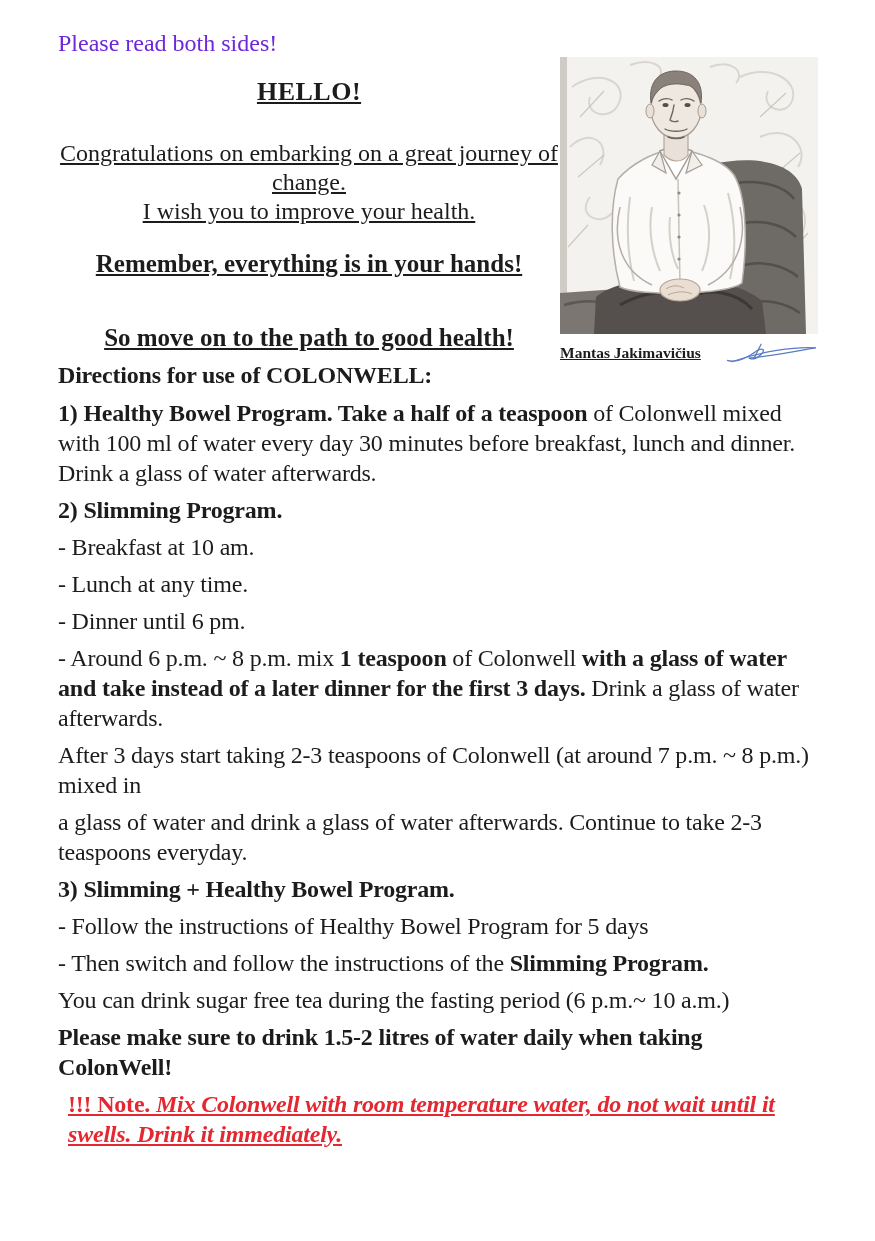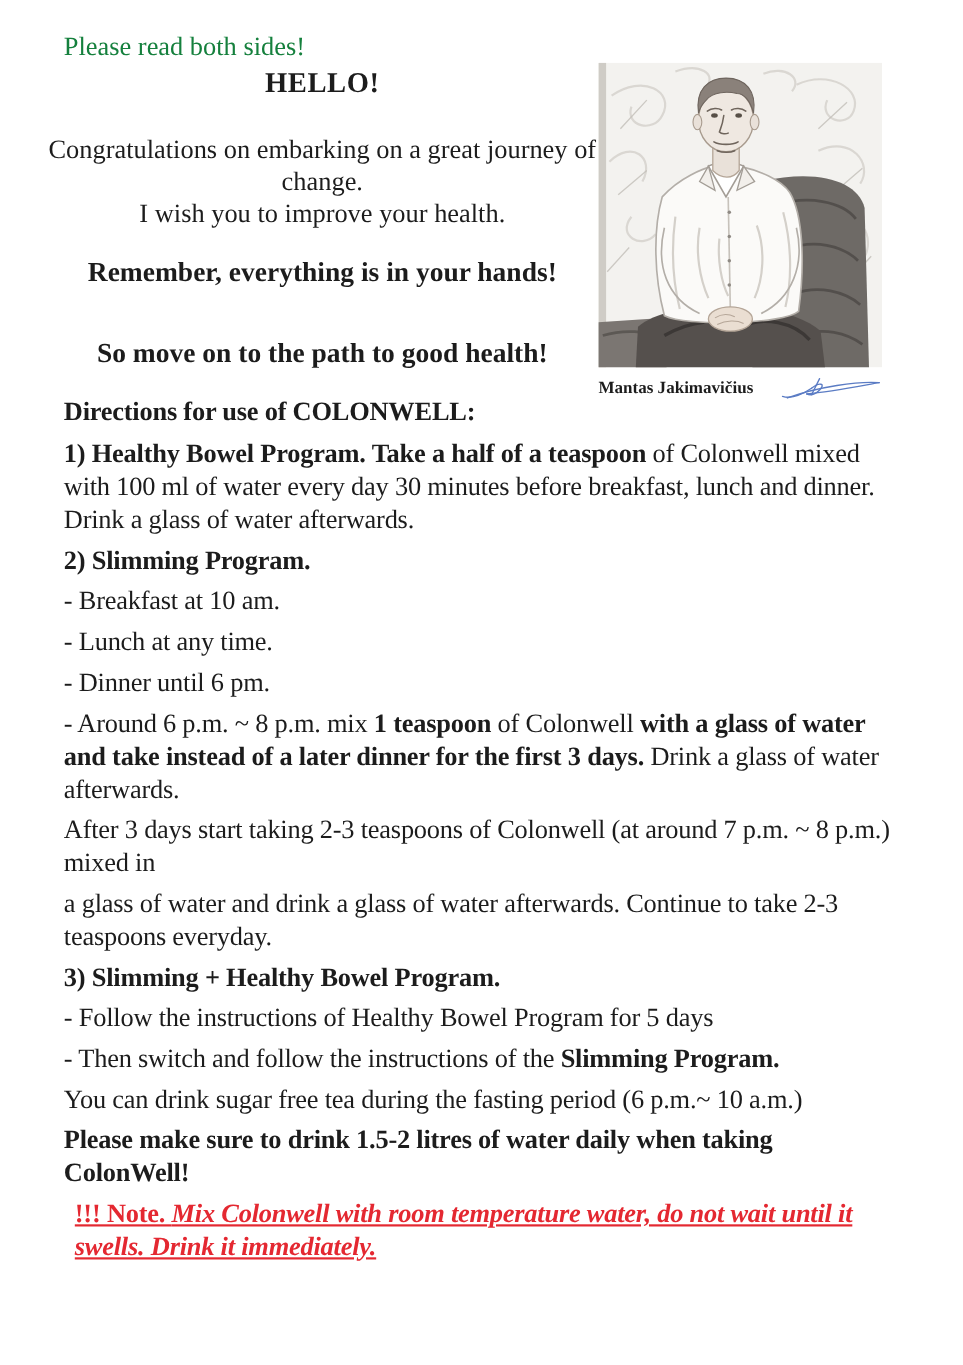"Please read both sides!" .notice { color: #15803d -> #6d28d9 }
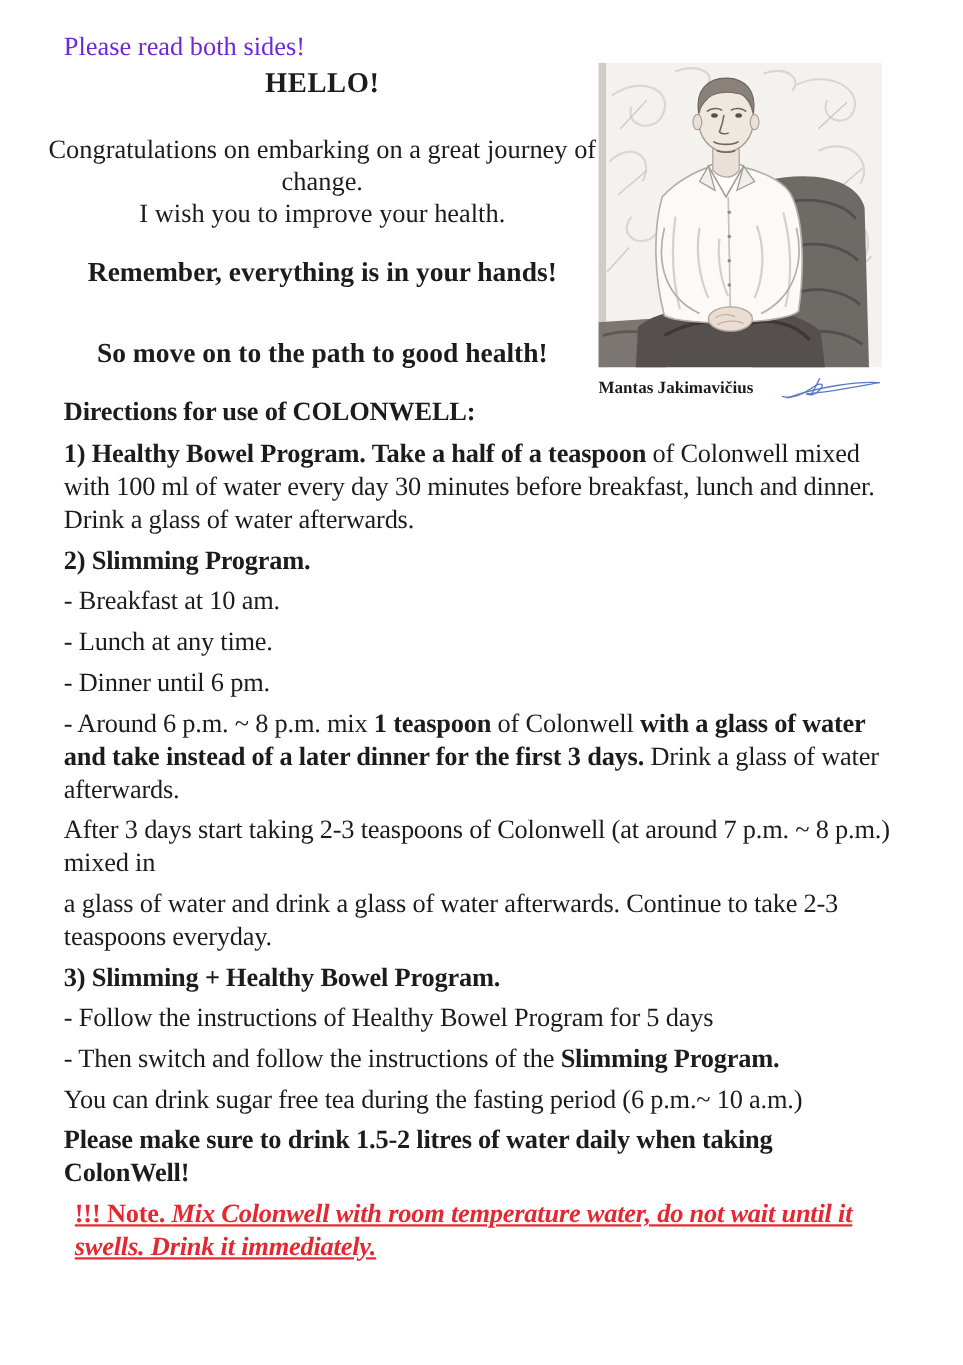"HELLO!" .header-row { align-items: flex-start -> center; left: 42px -> 58px; text-decoration: none -> underline }
